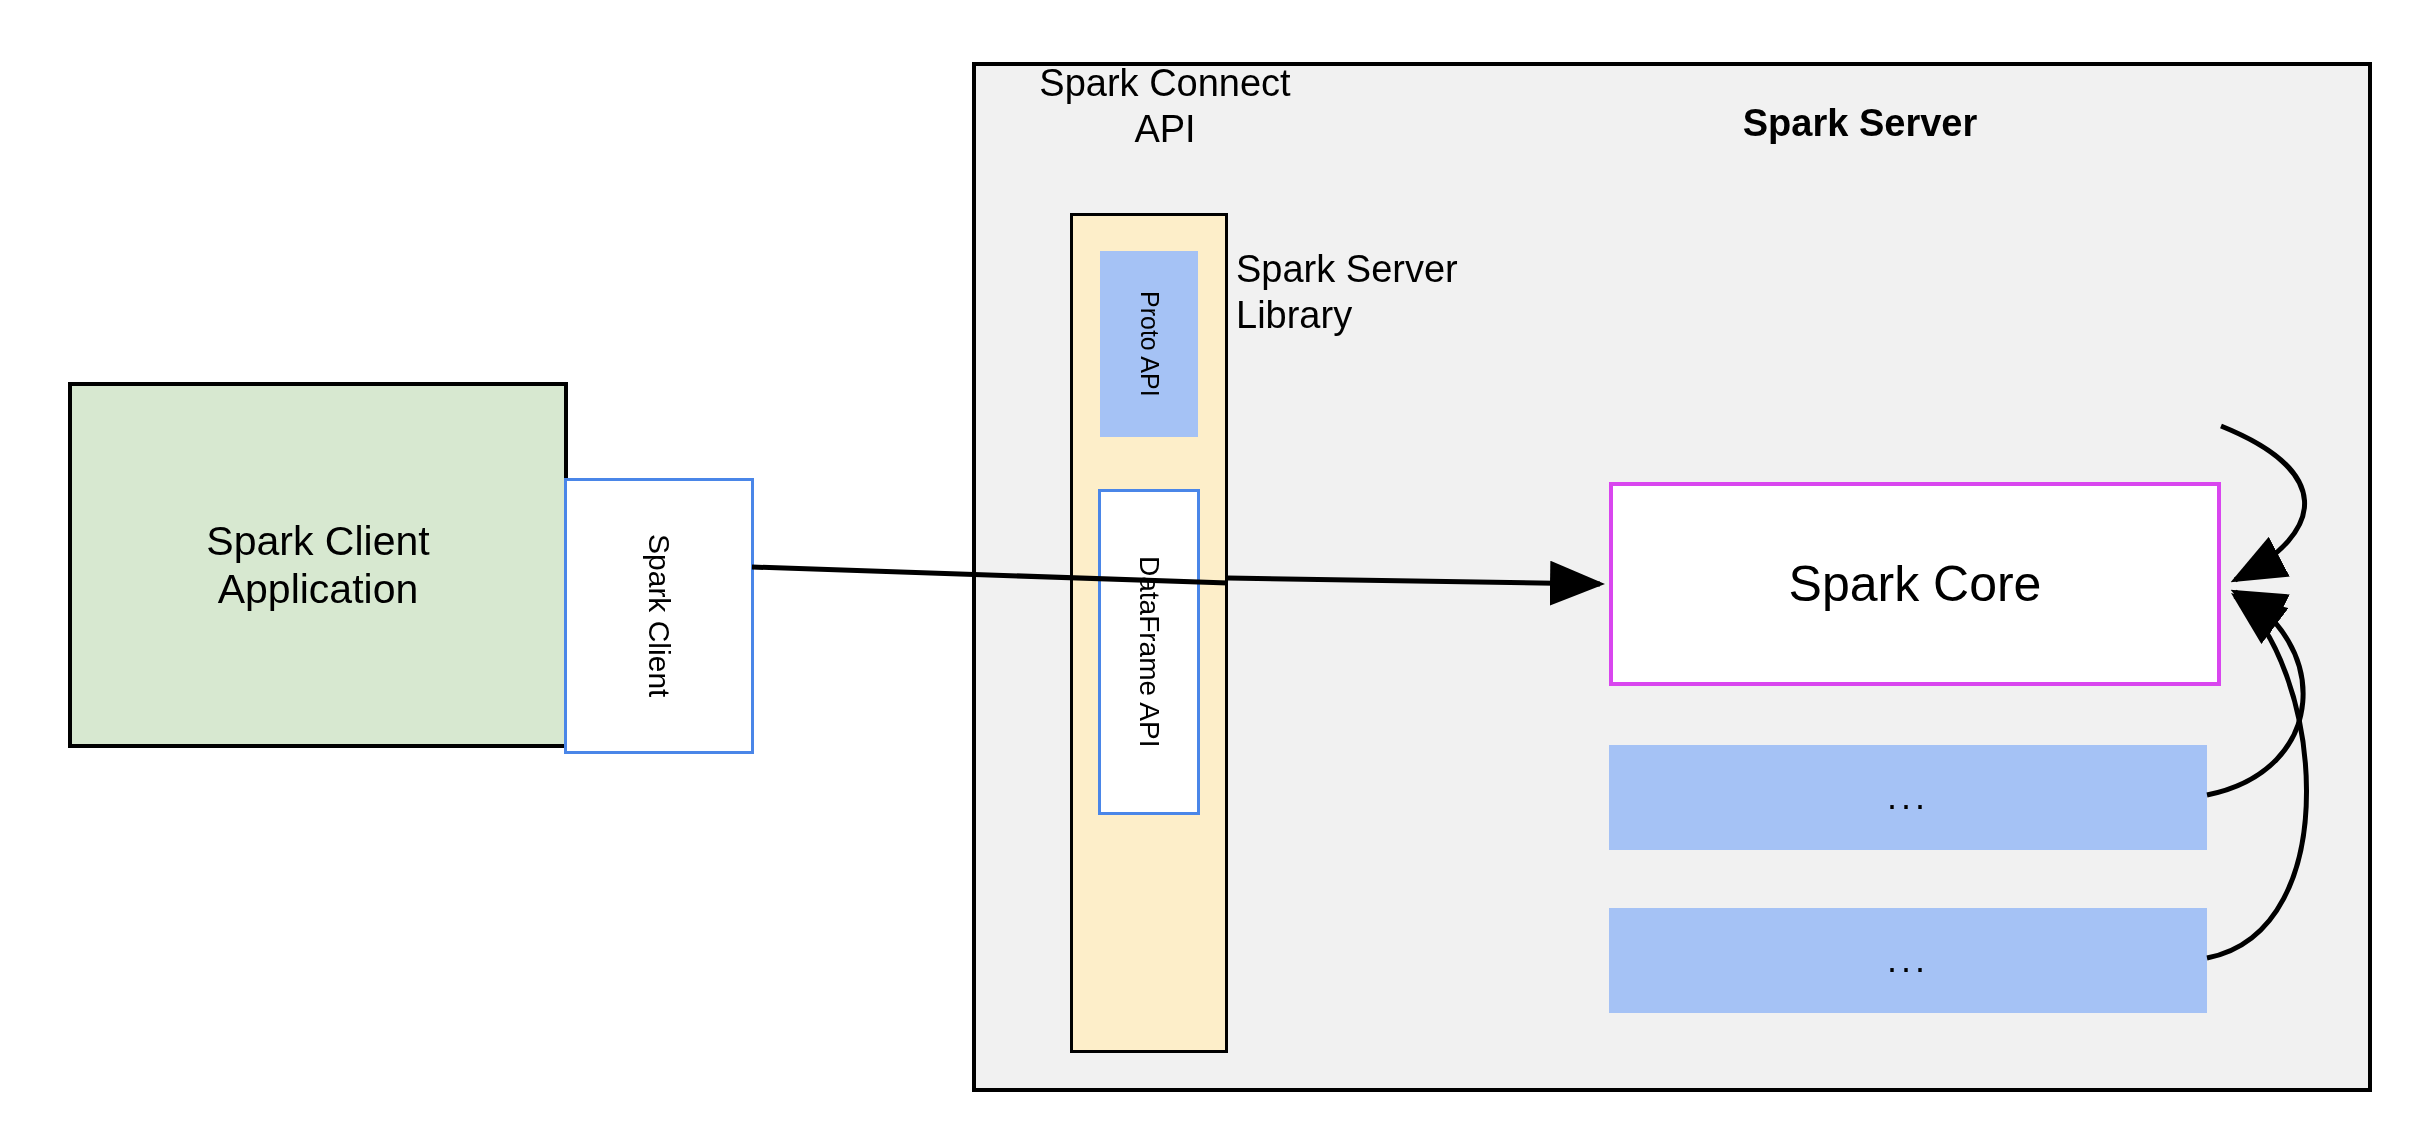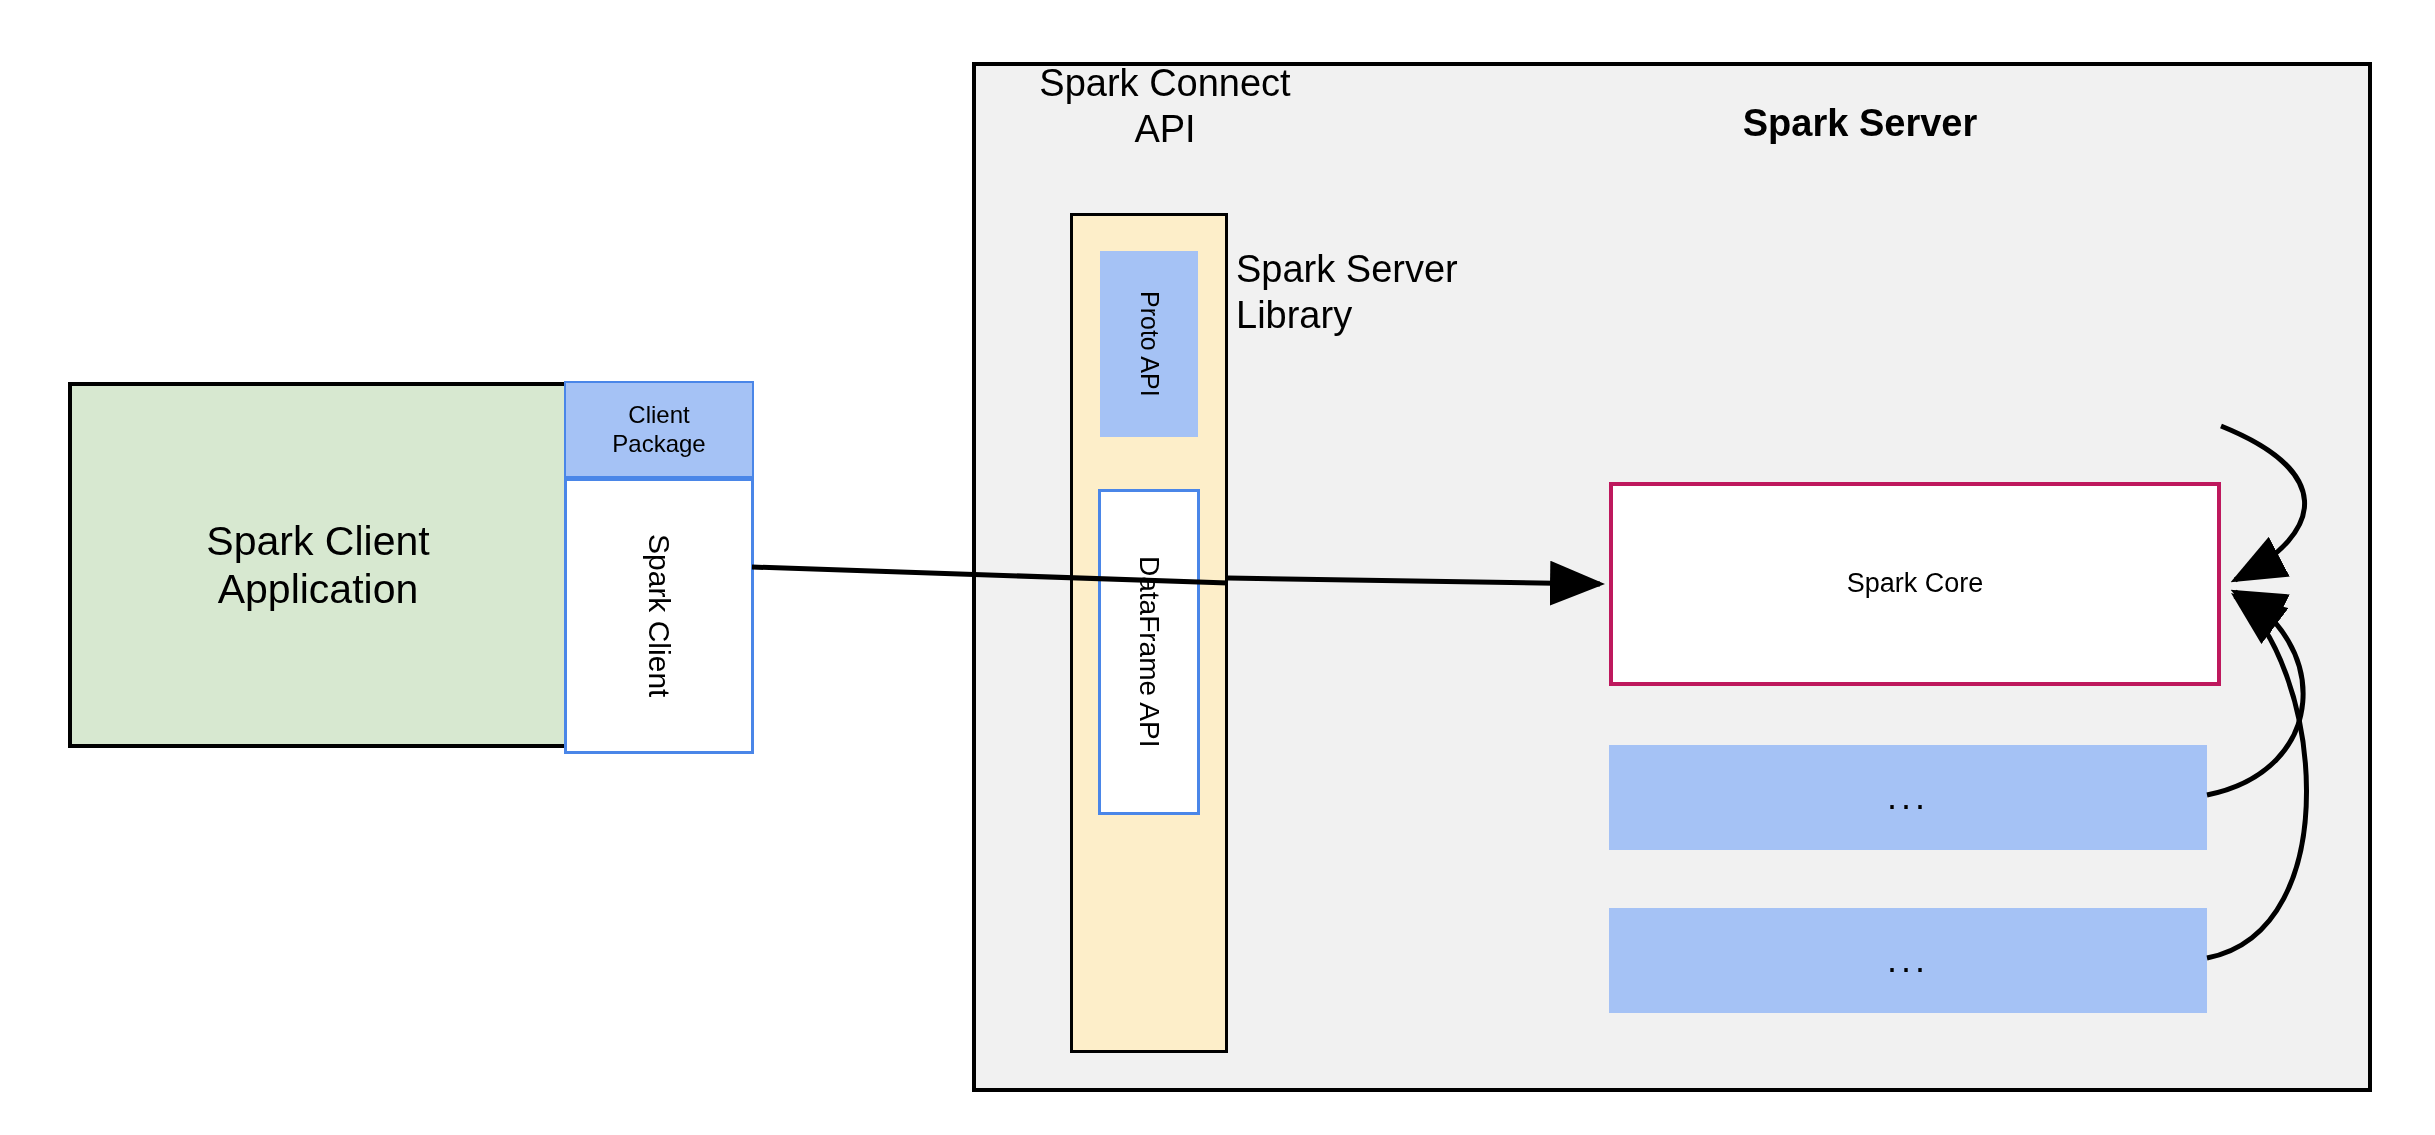"Client" div.box { html: <div> <span>Client Package</span> </div> -> none }
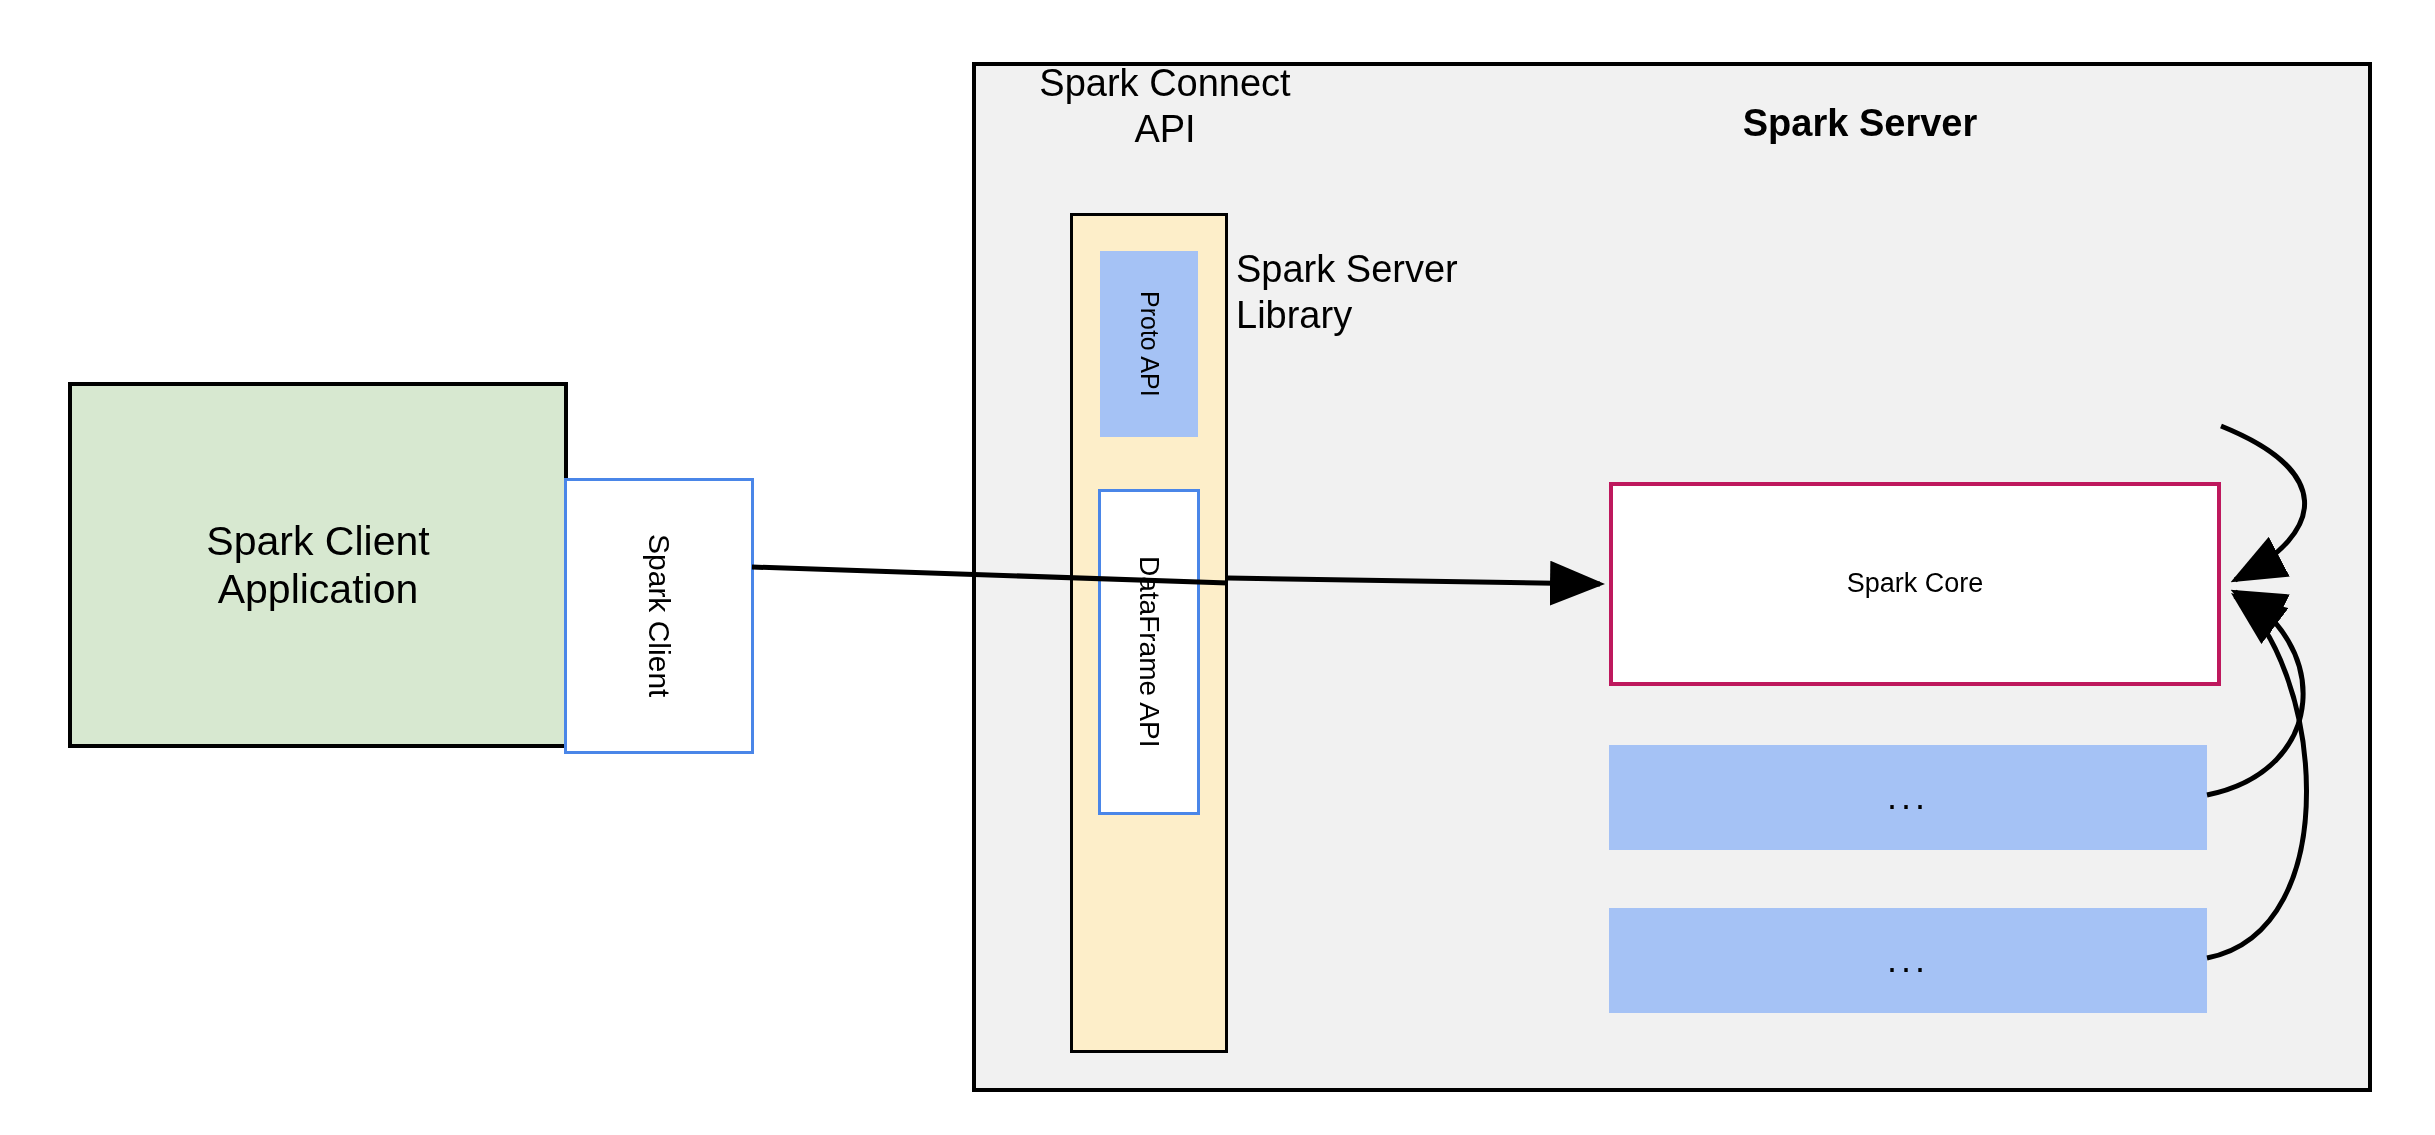"Spark Core" #spark-core { border: 4px solid #be185d -> 4px solid #d946ef; font-size: 27px -> 50px }
